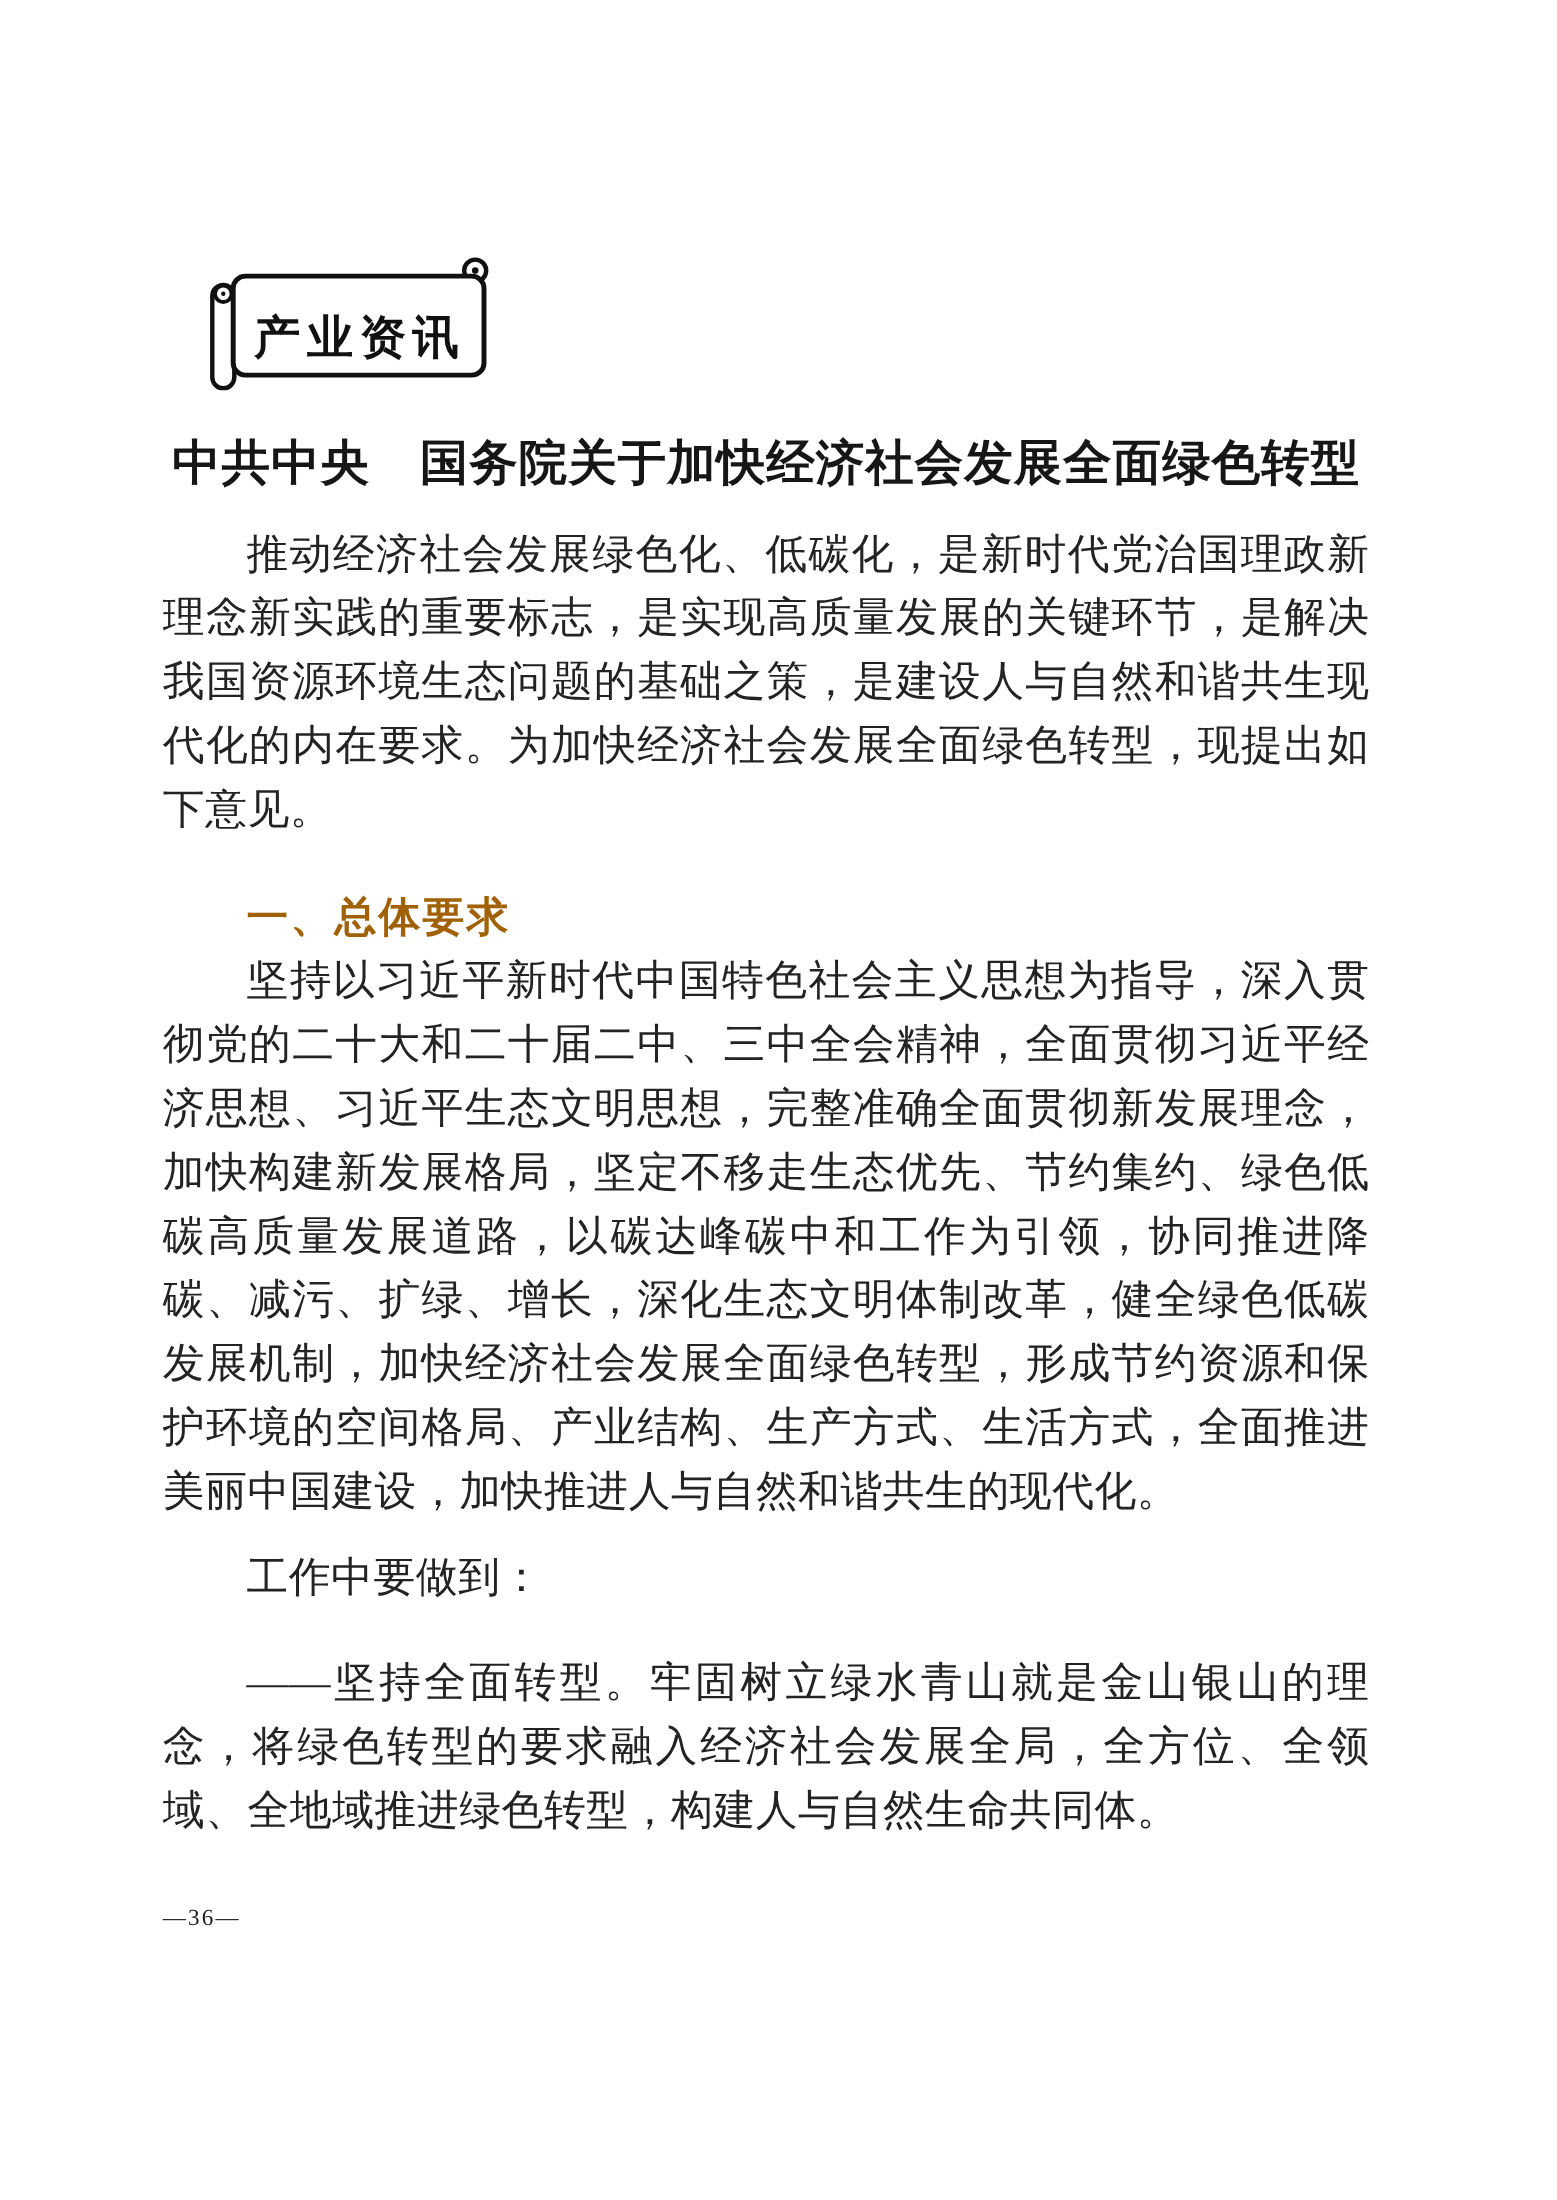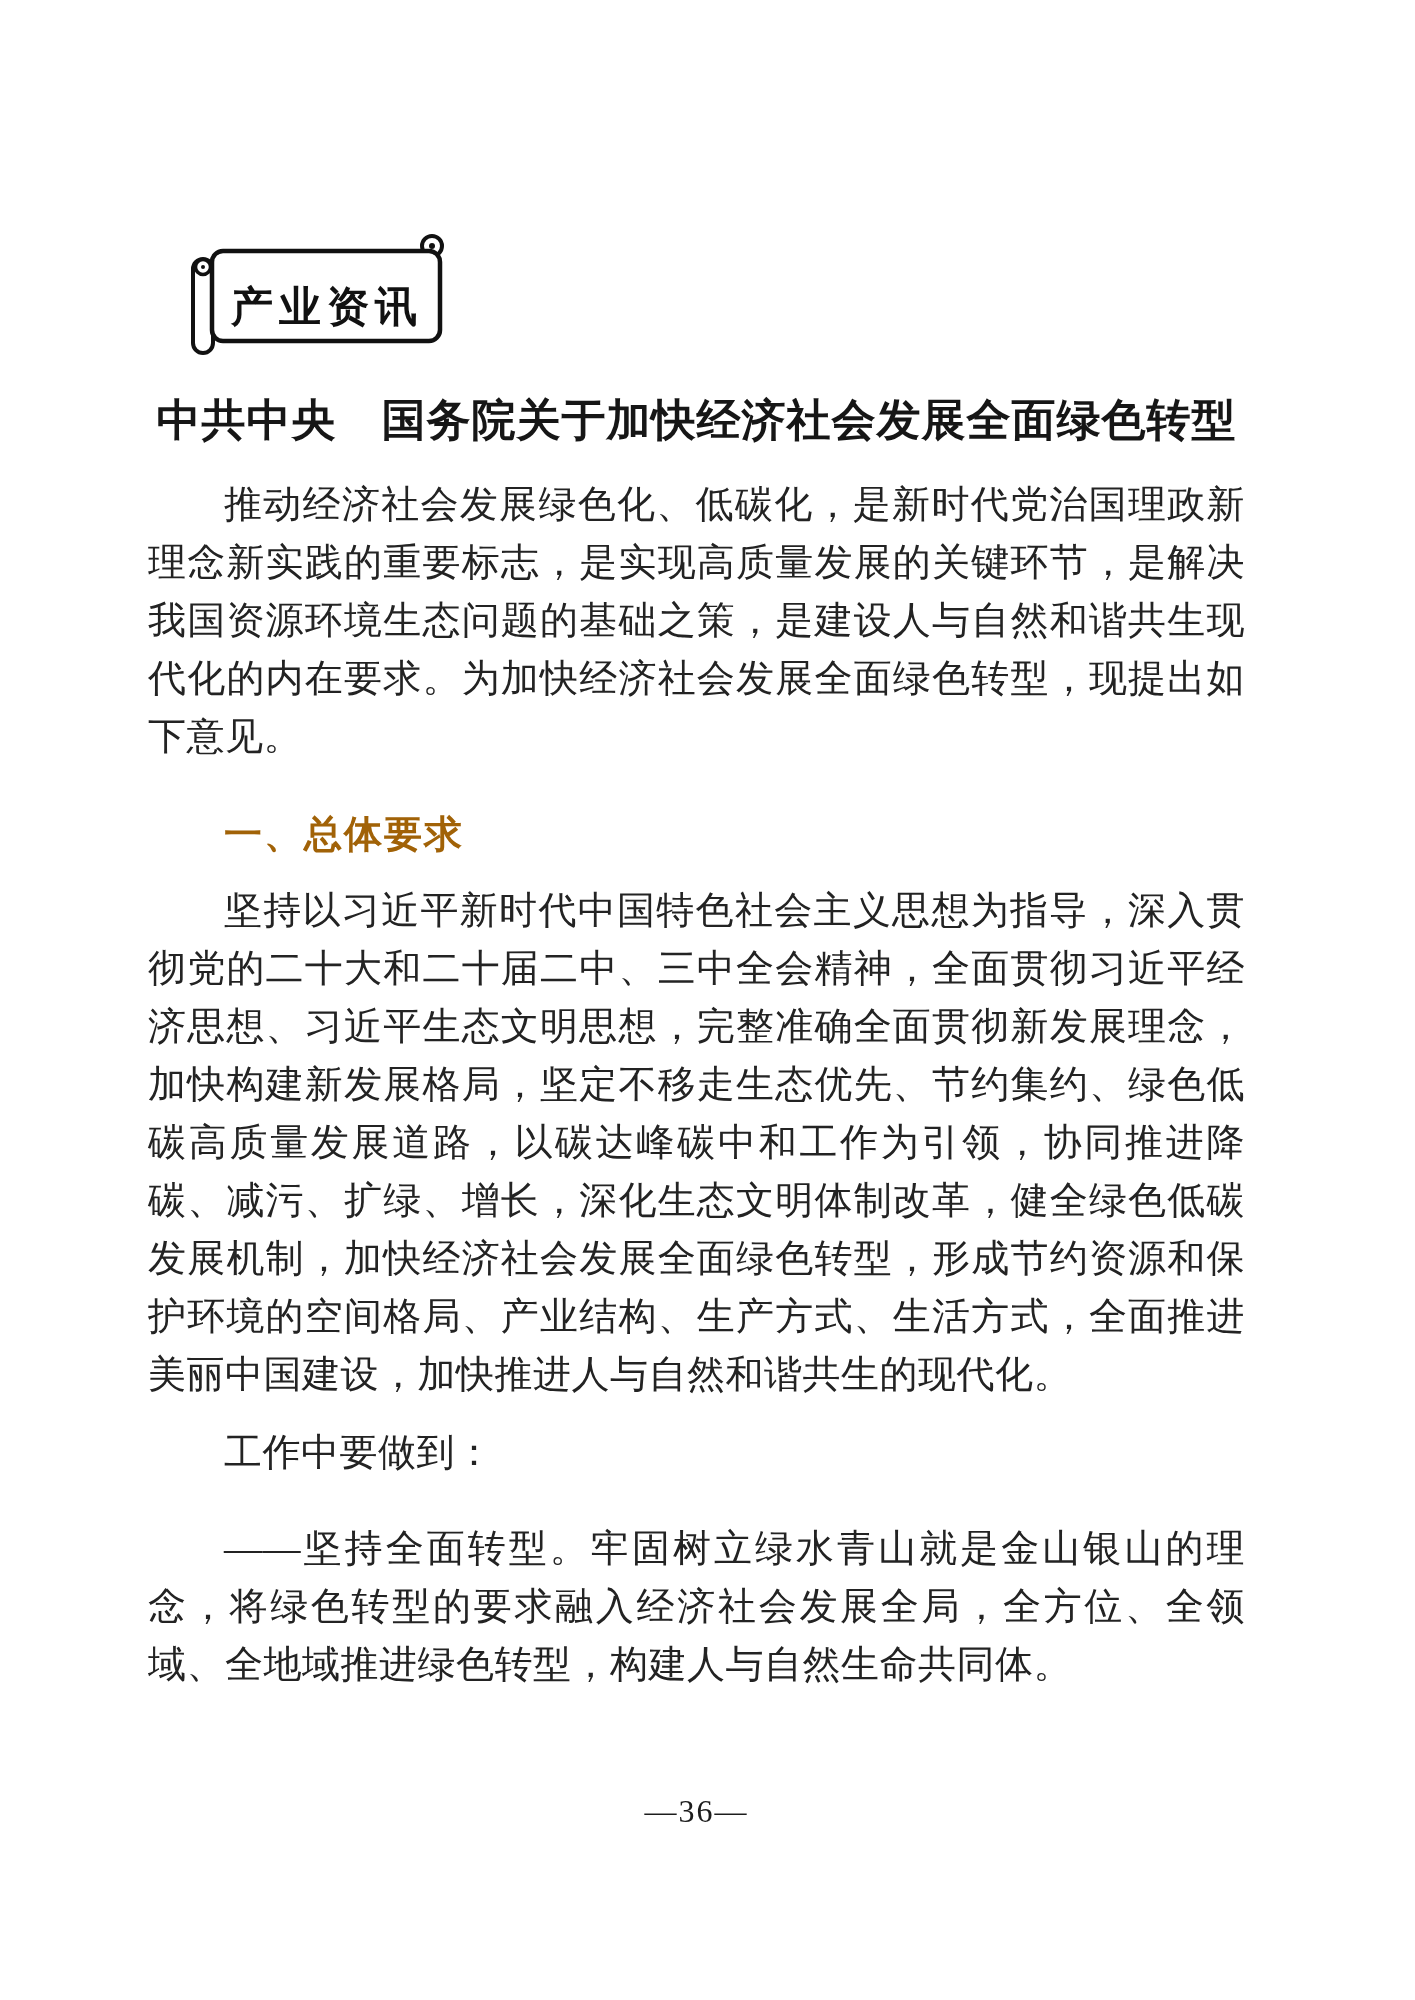"坚持以习近平新时代中国特色社会主义思想为指导，深入贯彻党的二十大和二十届二中、三" .p-main { margin-top: 18px -> none }
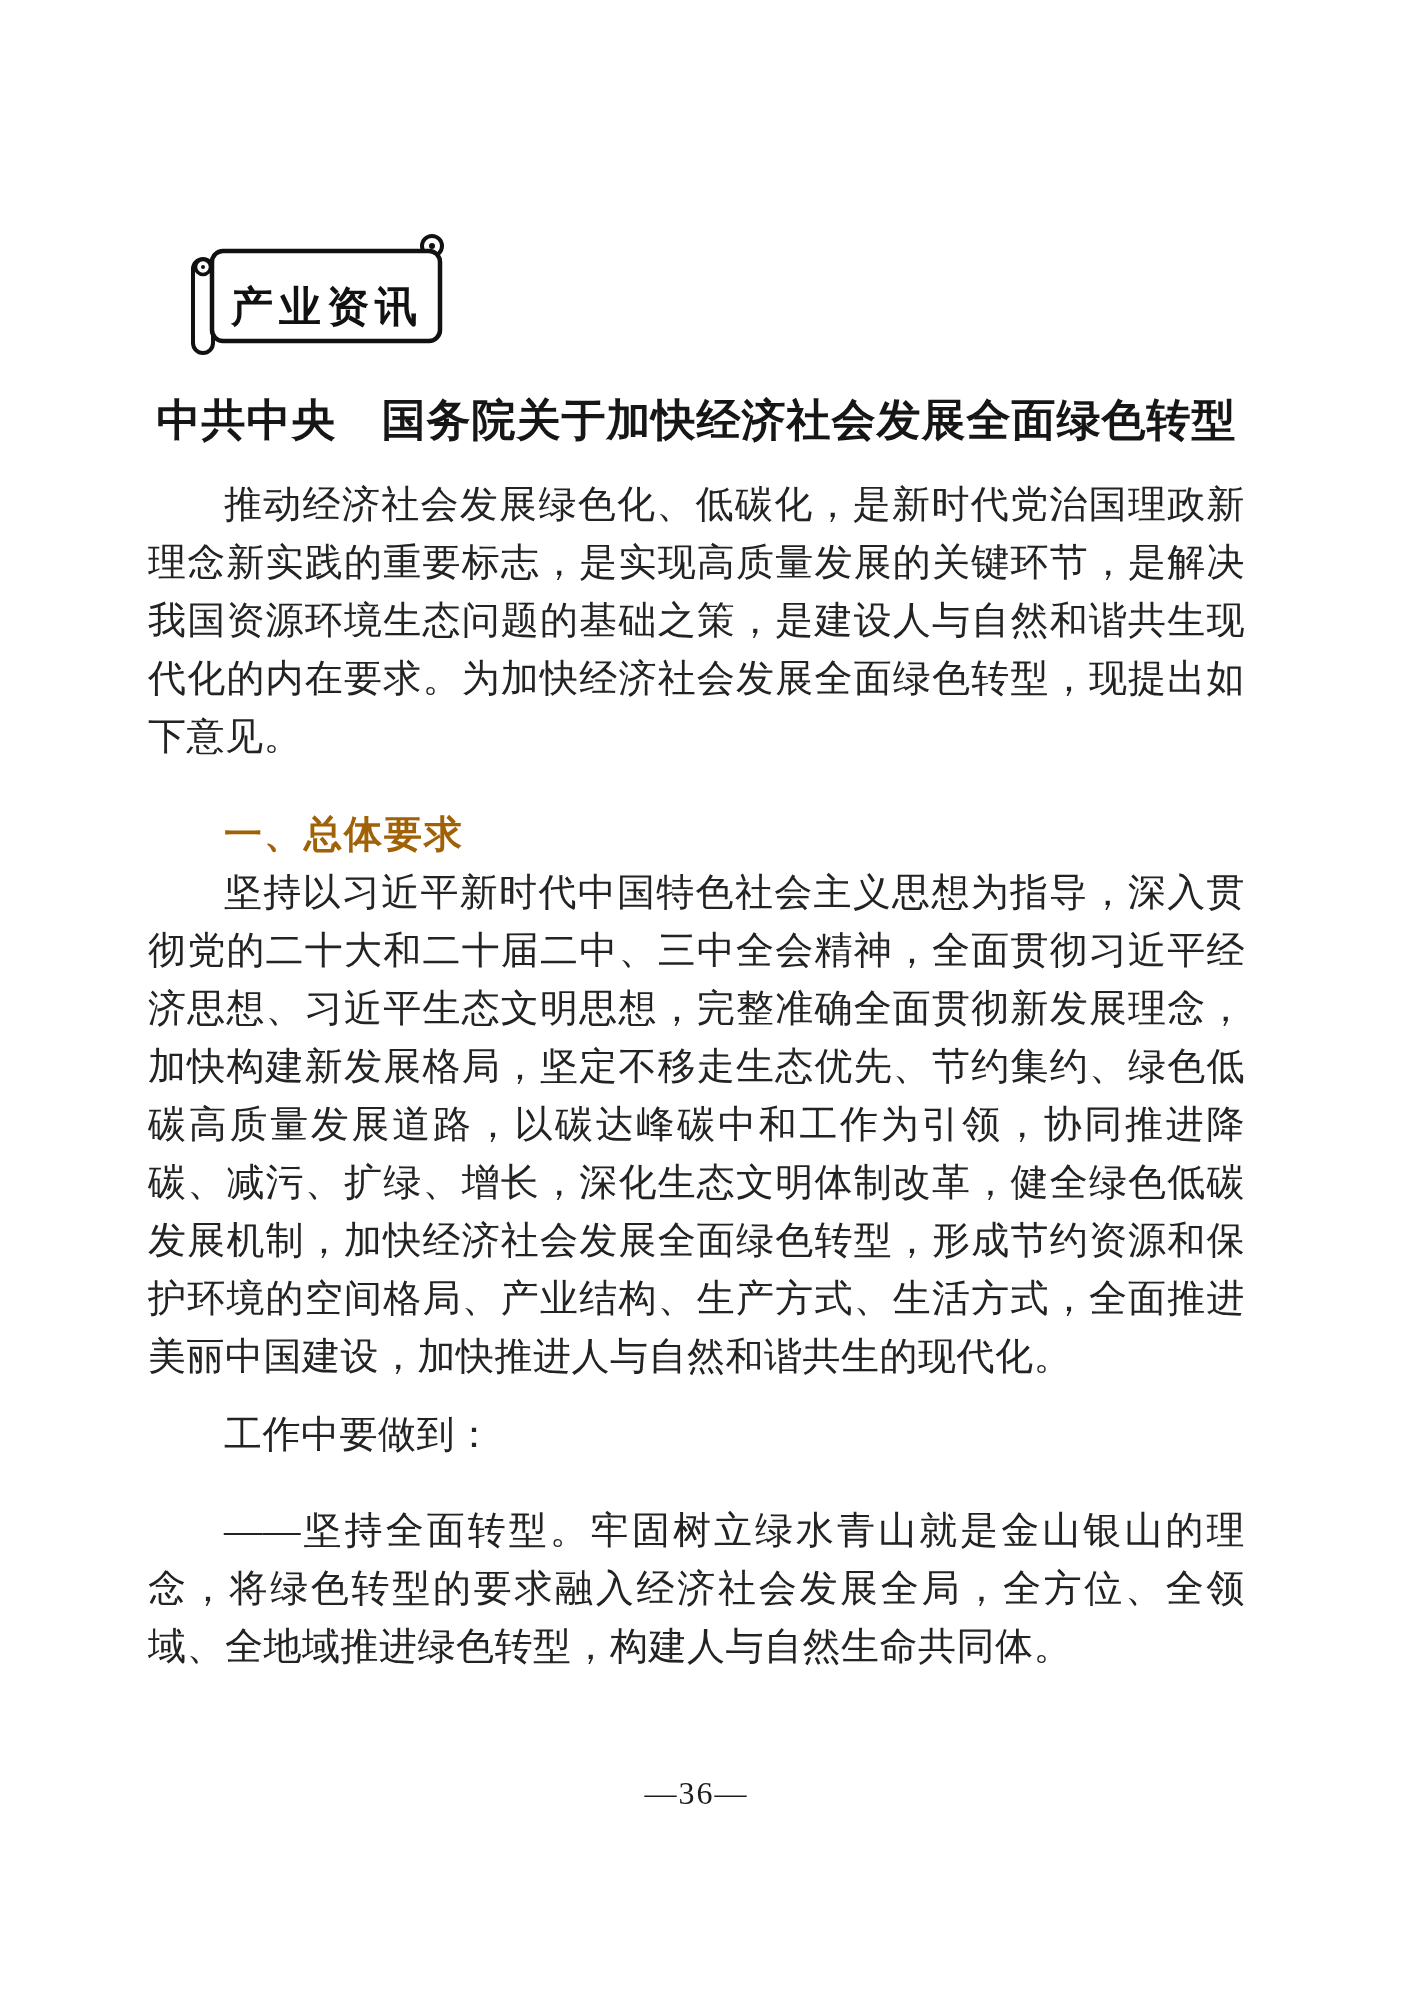"—36—" .footer { font-size: 32px -> 21px; margin-top: 100px -> 56px; text-align: center -> none }
